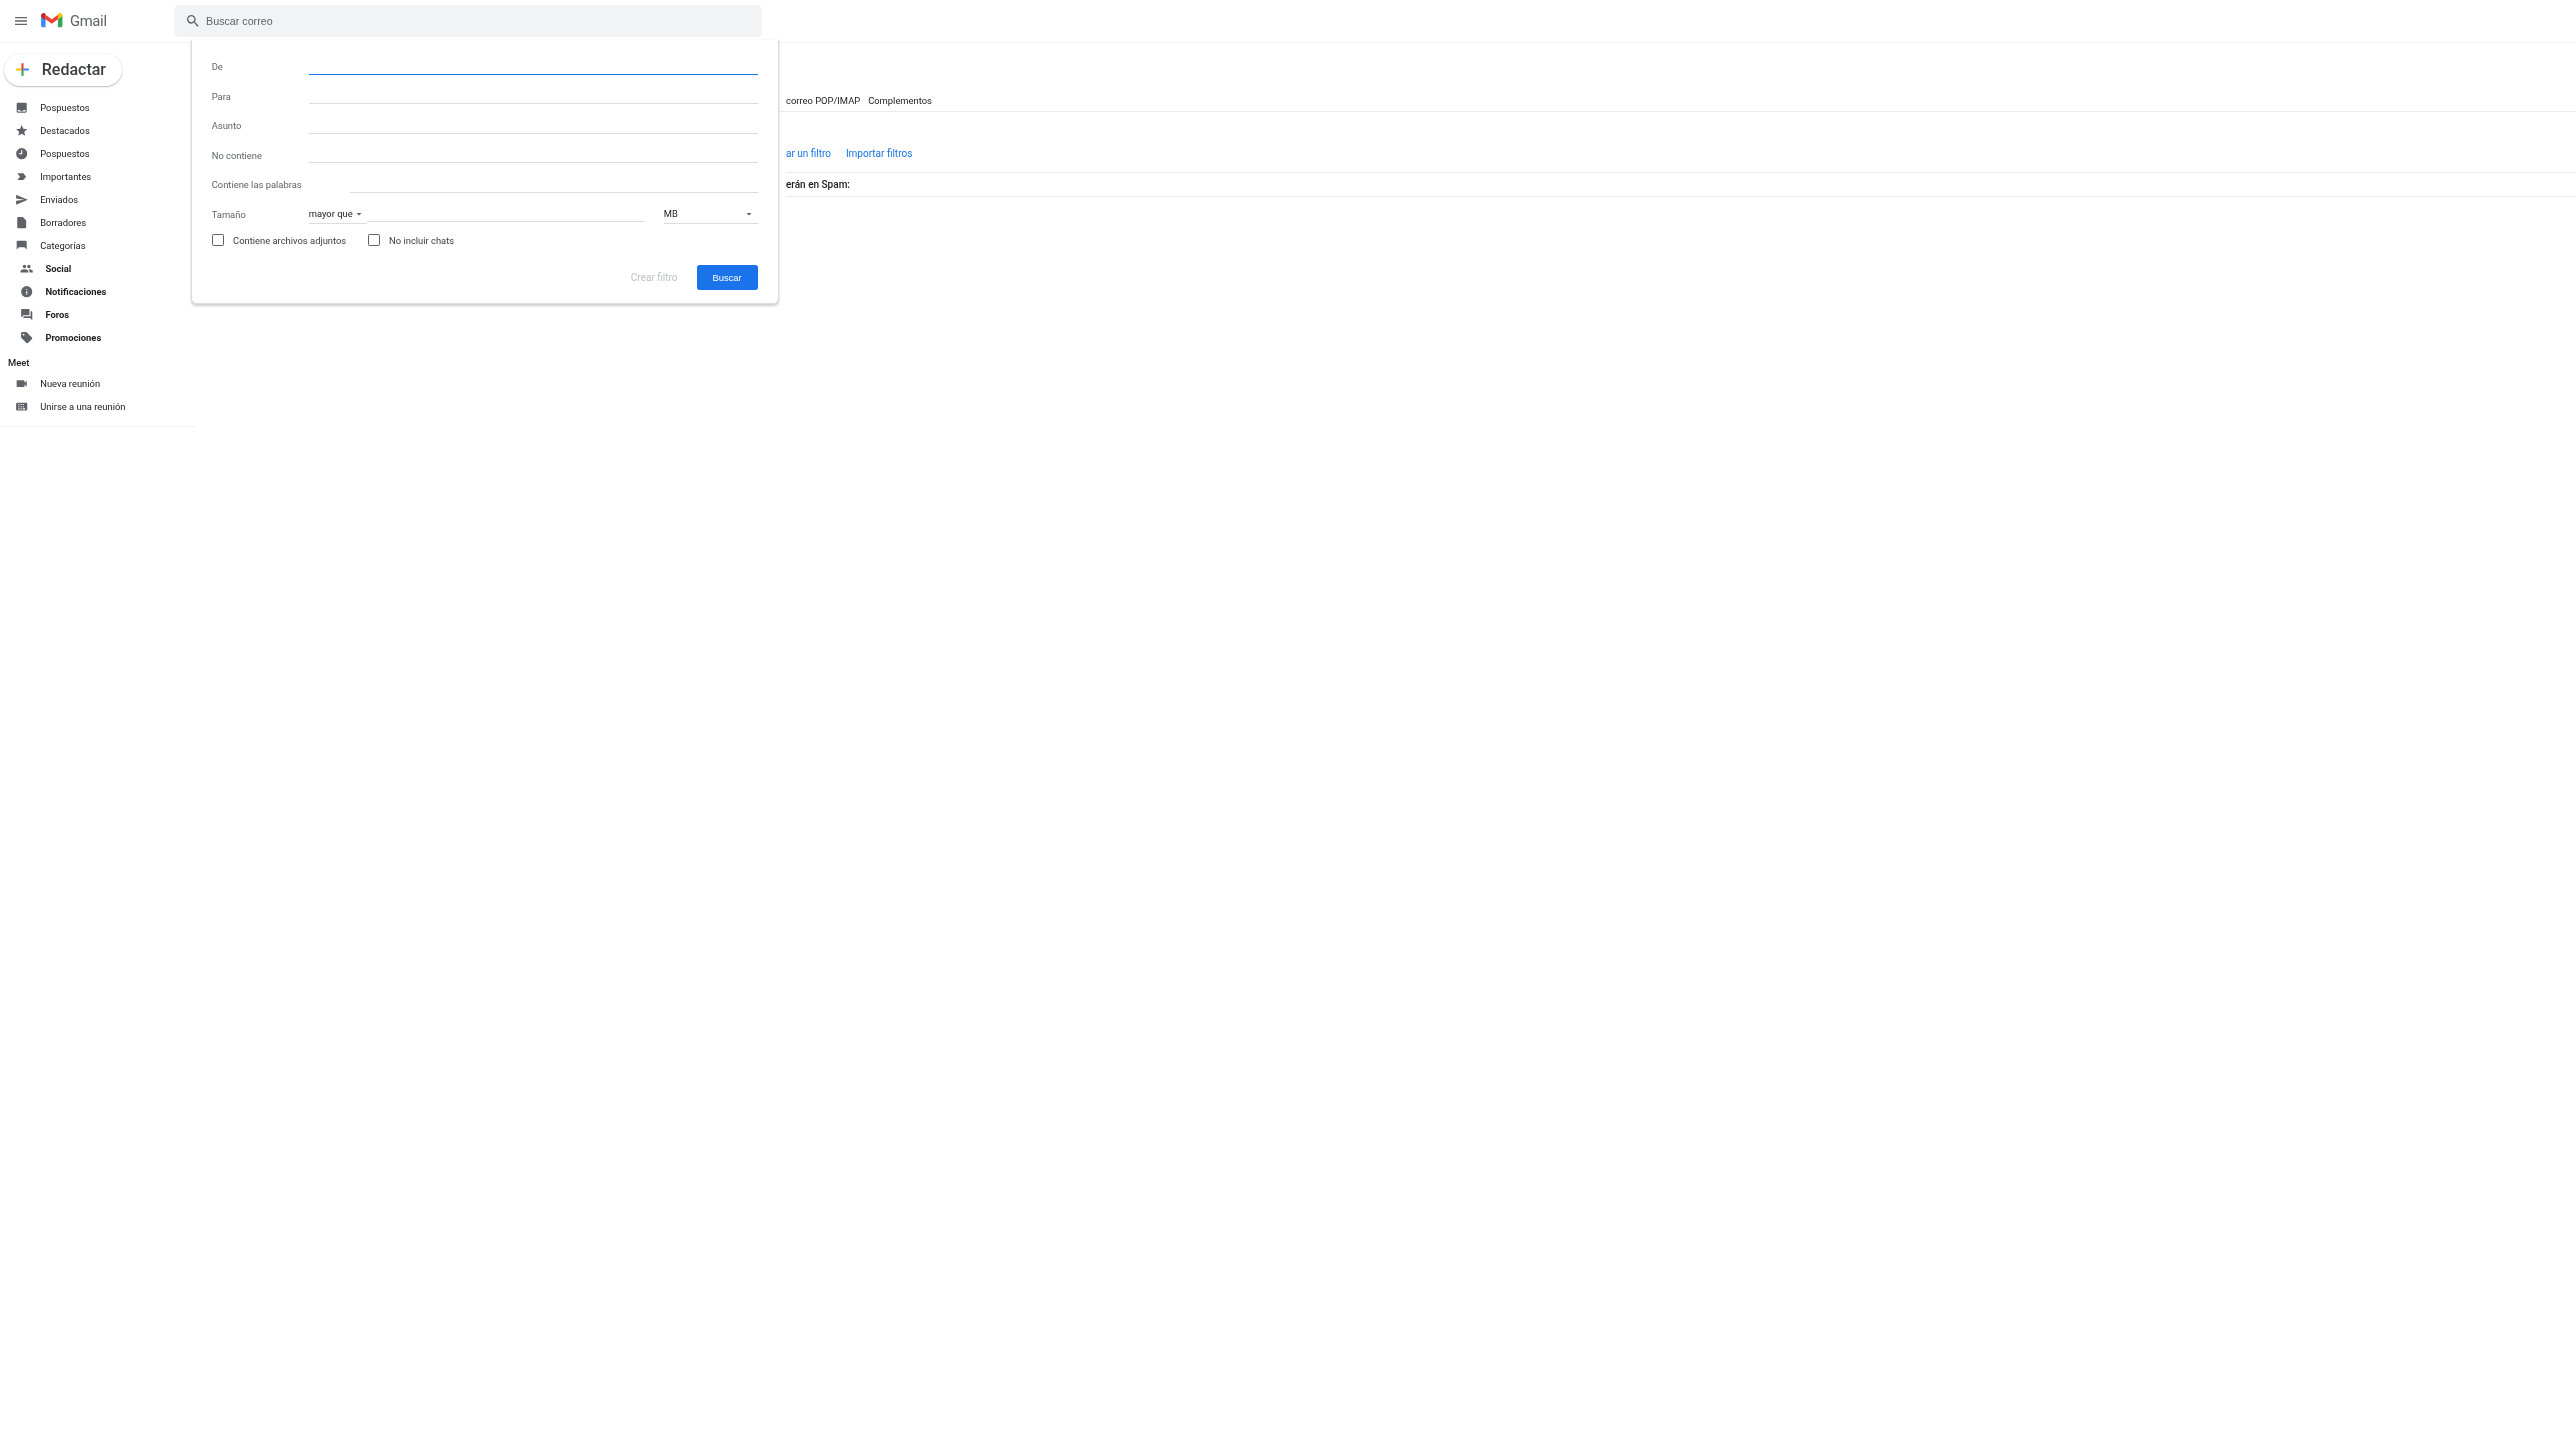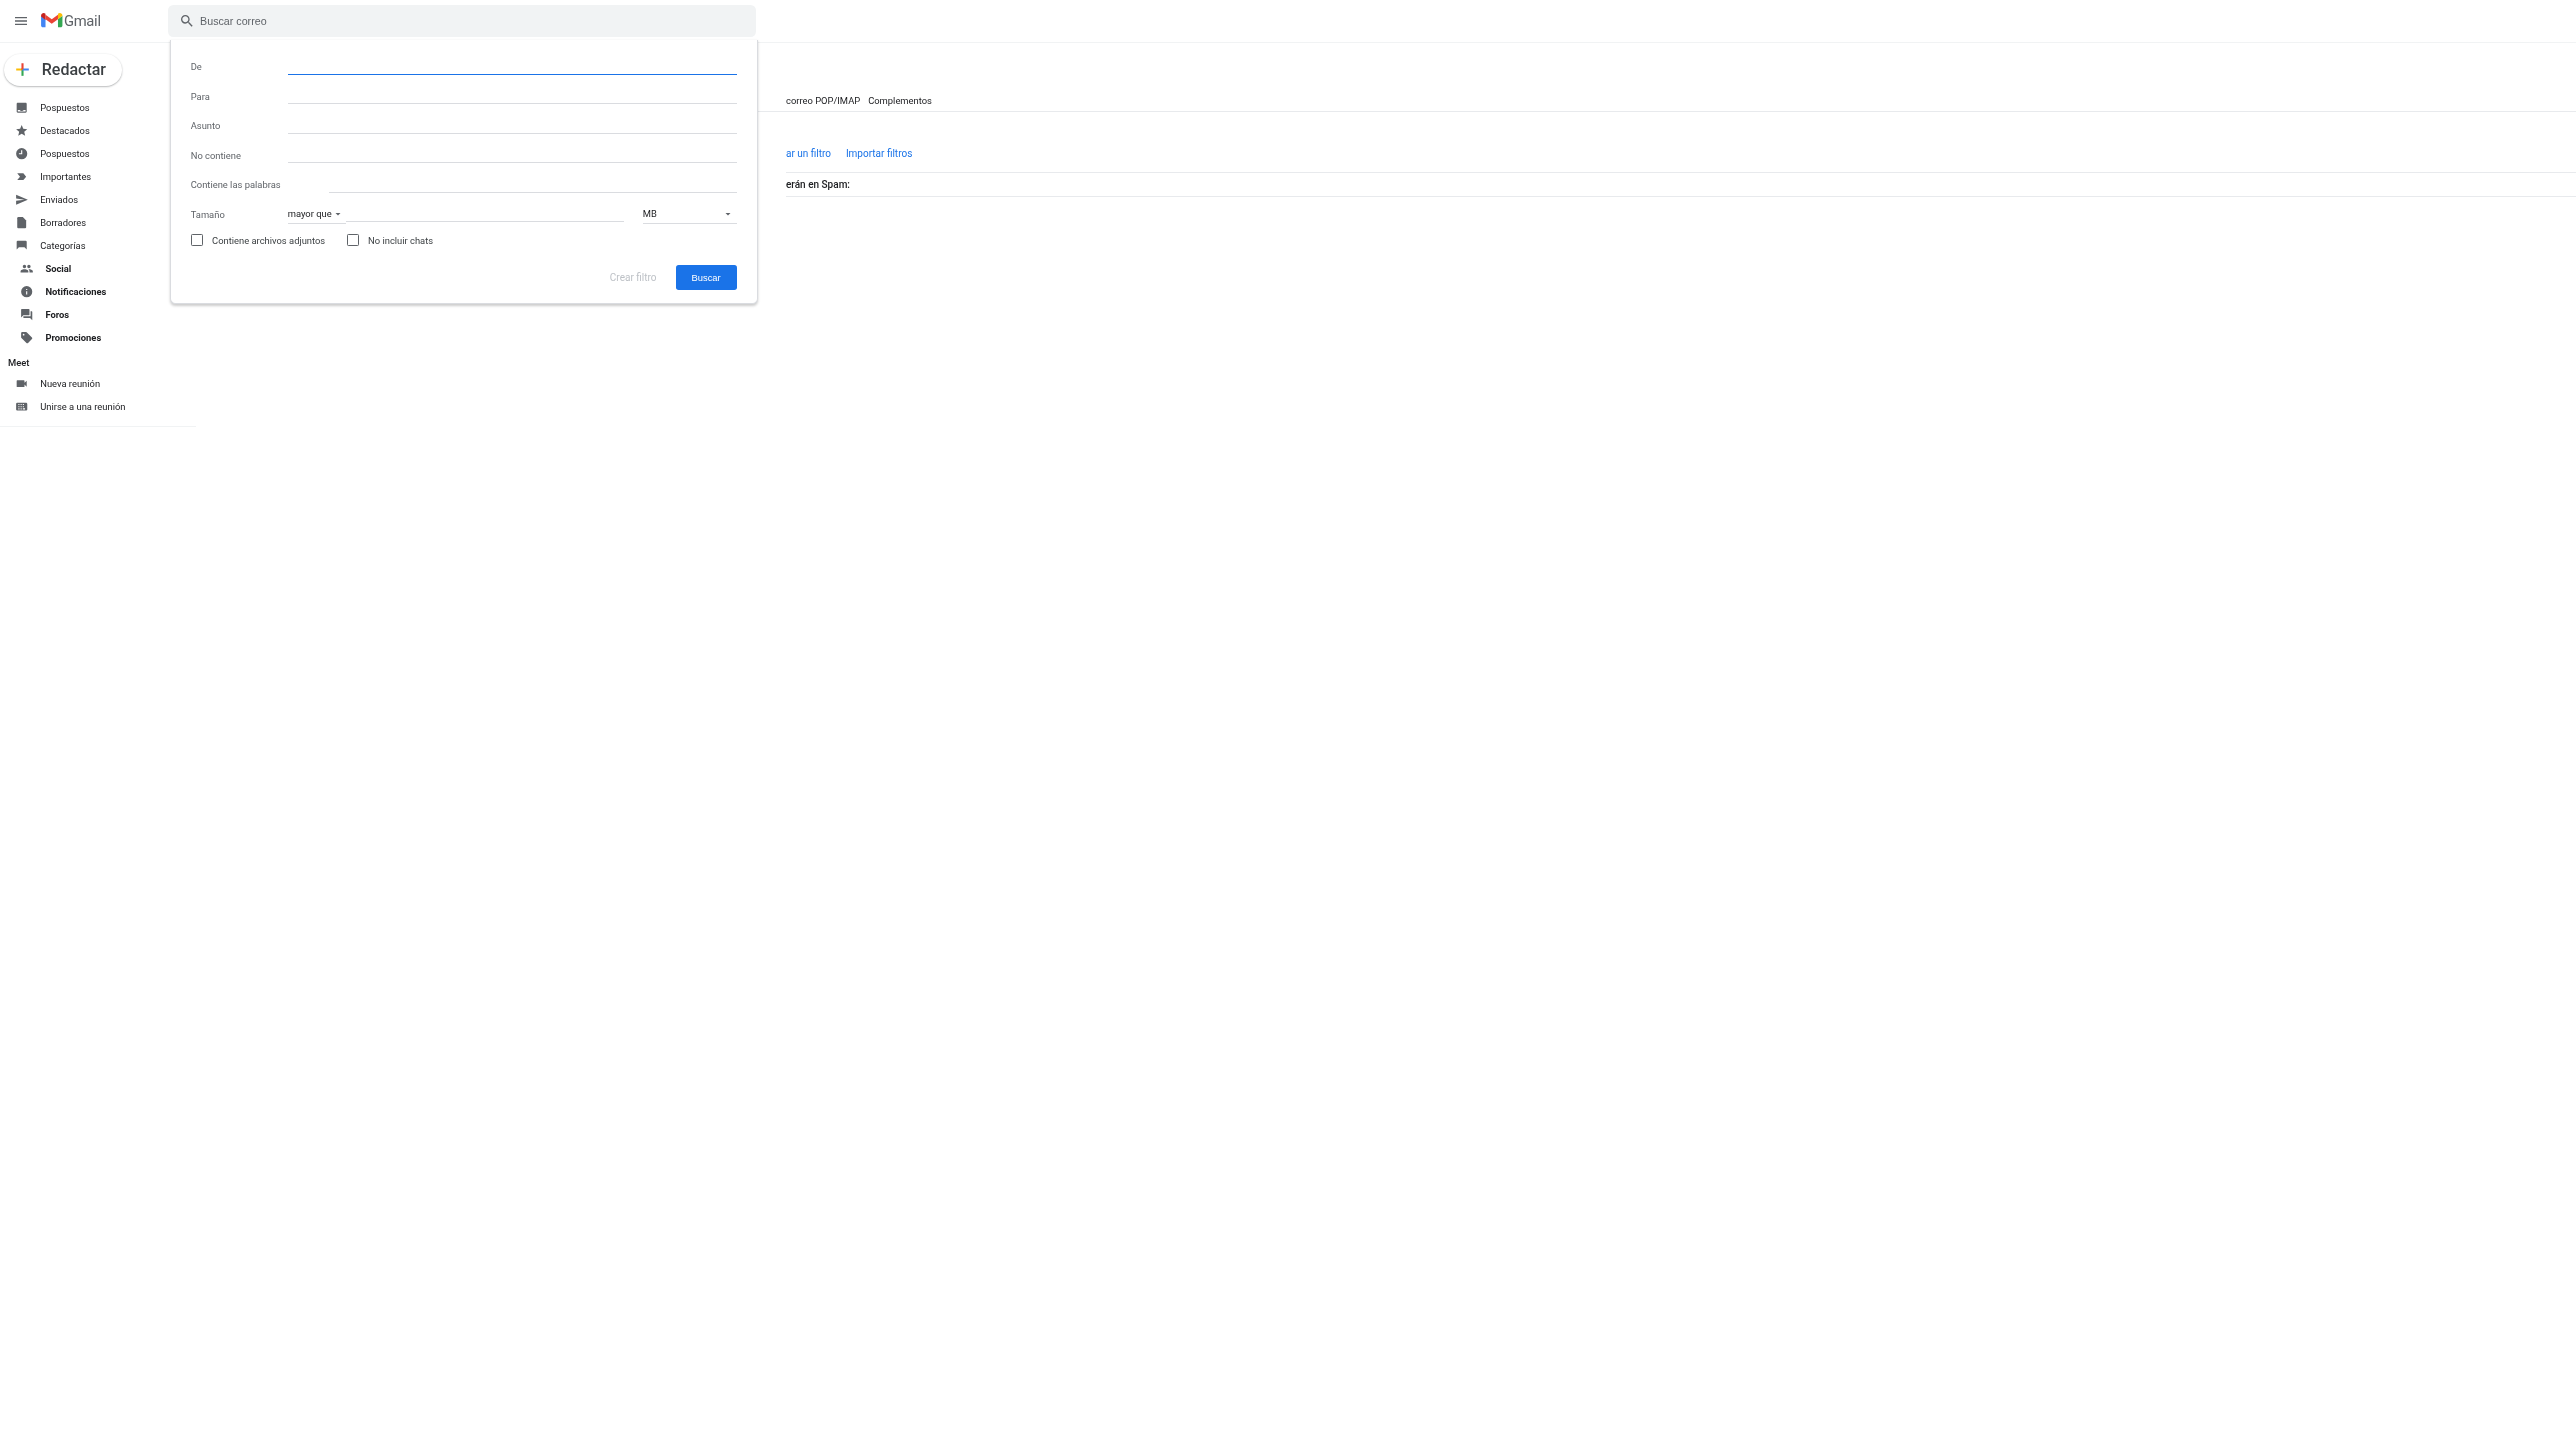"Gmail" .logo-block { gap: 1px -> 7px }
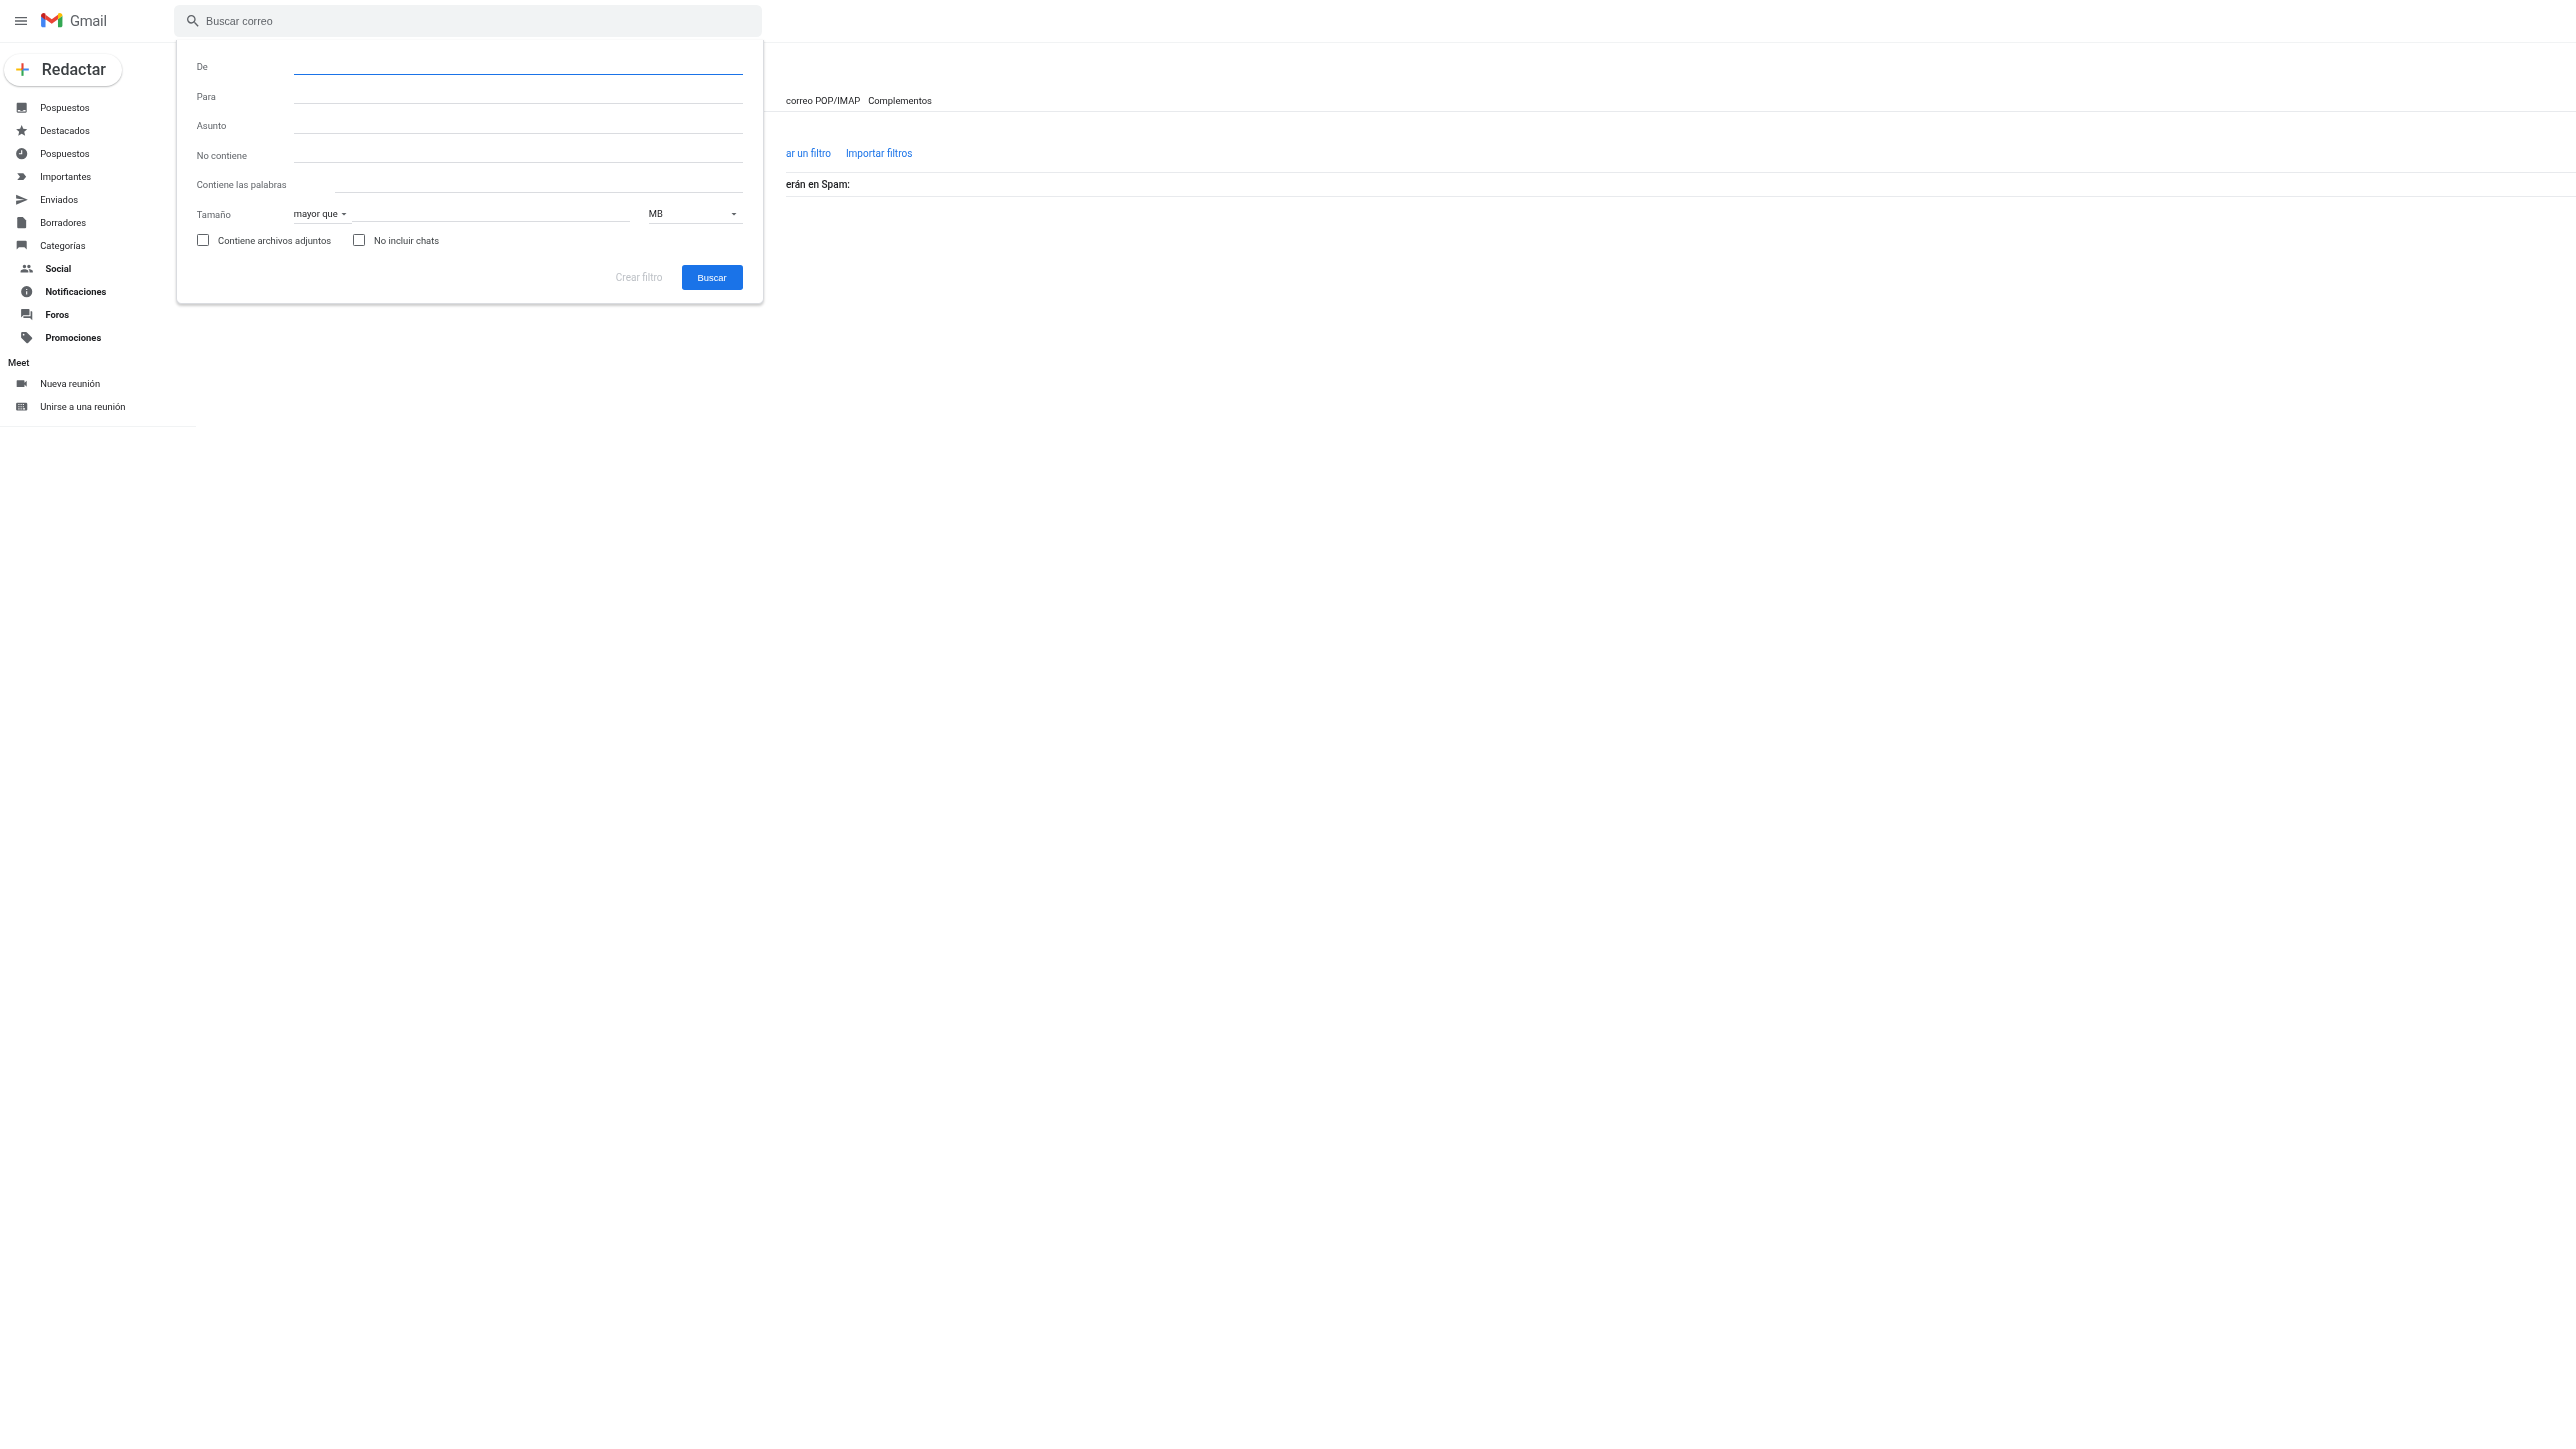"De" .filter-panel { left: 2px -> 17px }
